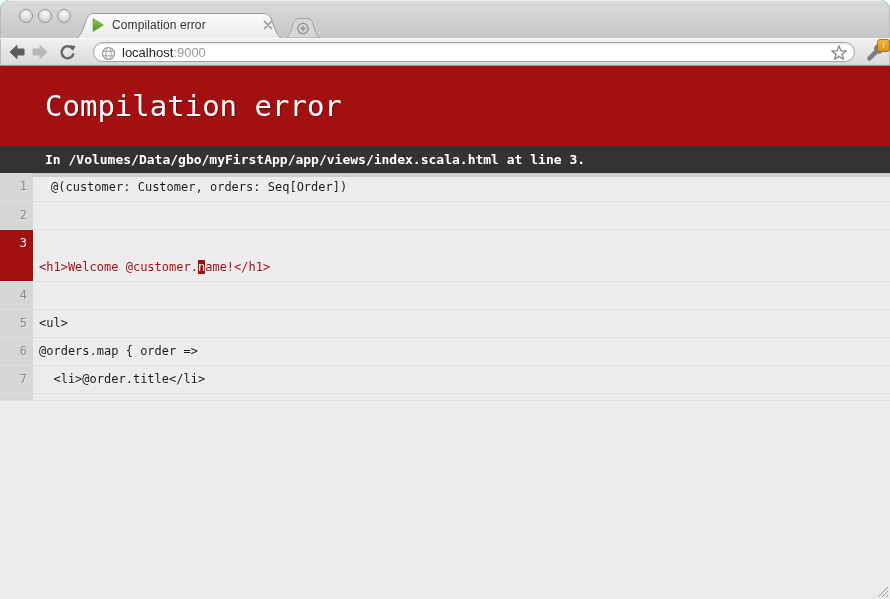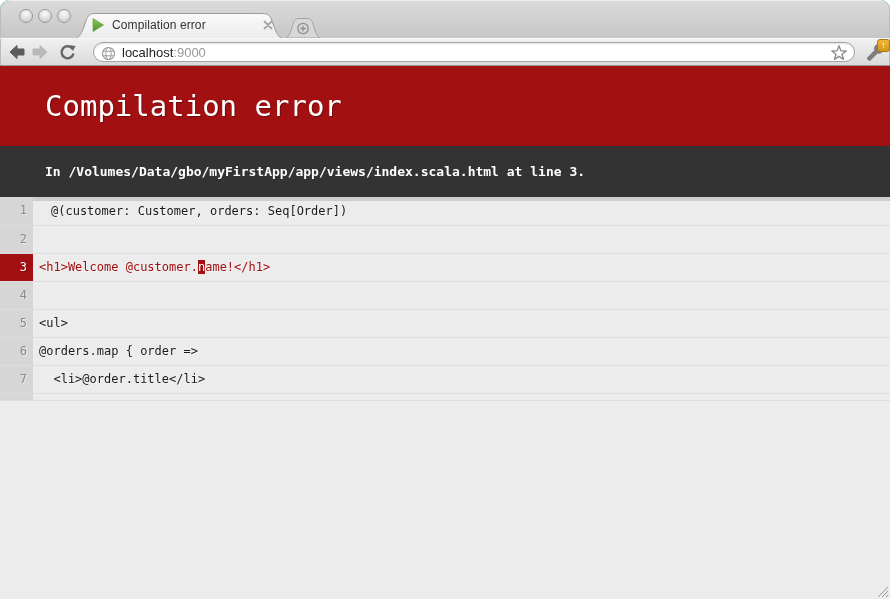"In" .err-location { padding: 17px 45px -> 5px 45px }
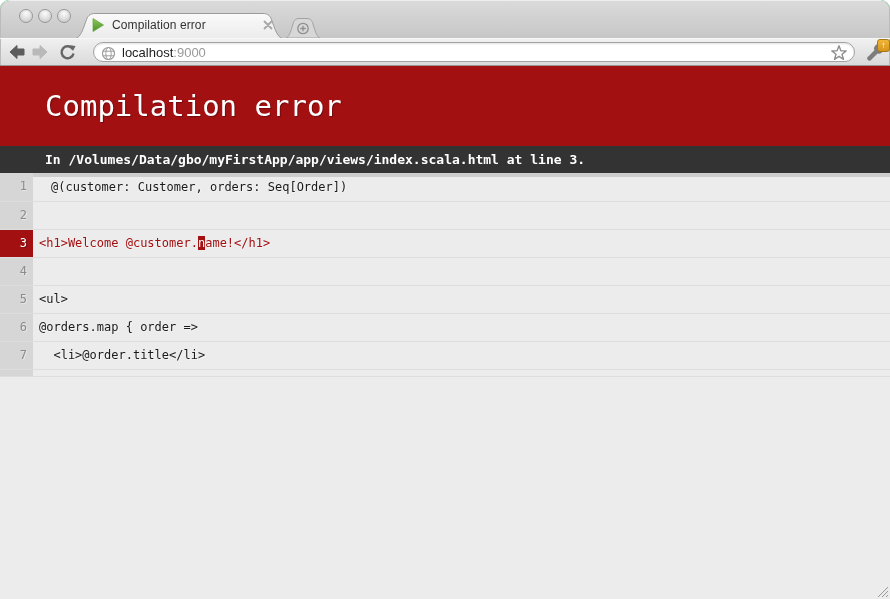"<h1>Welcome @customer.name!</h1>" .code-row.error .code { margin-top: none -> 24px }
